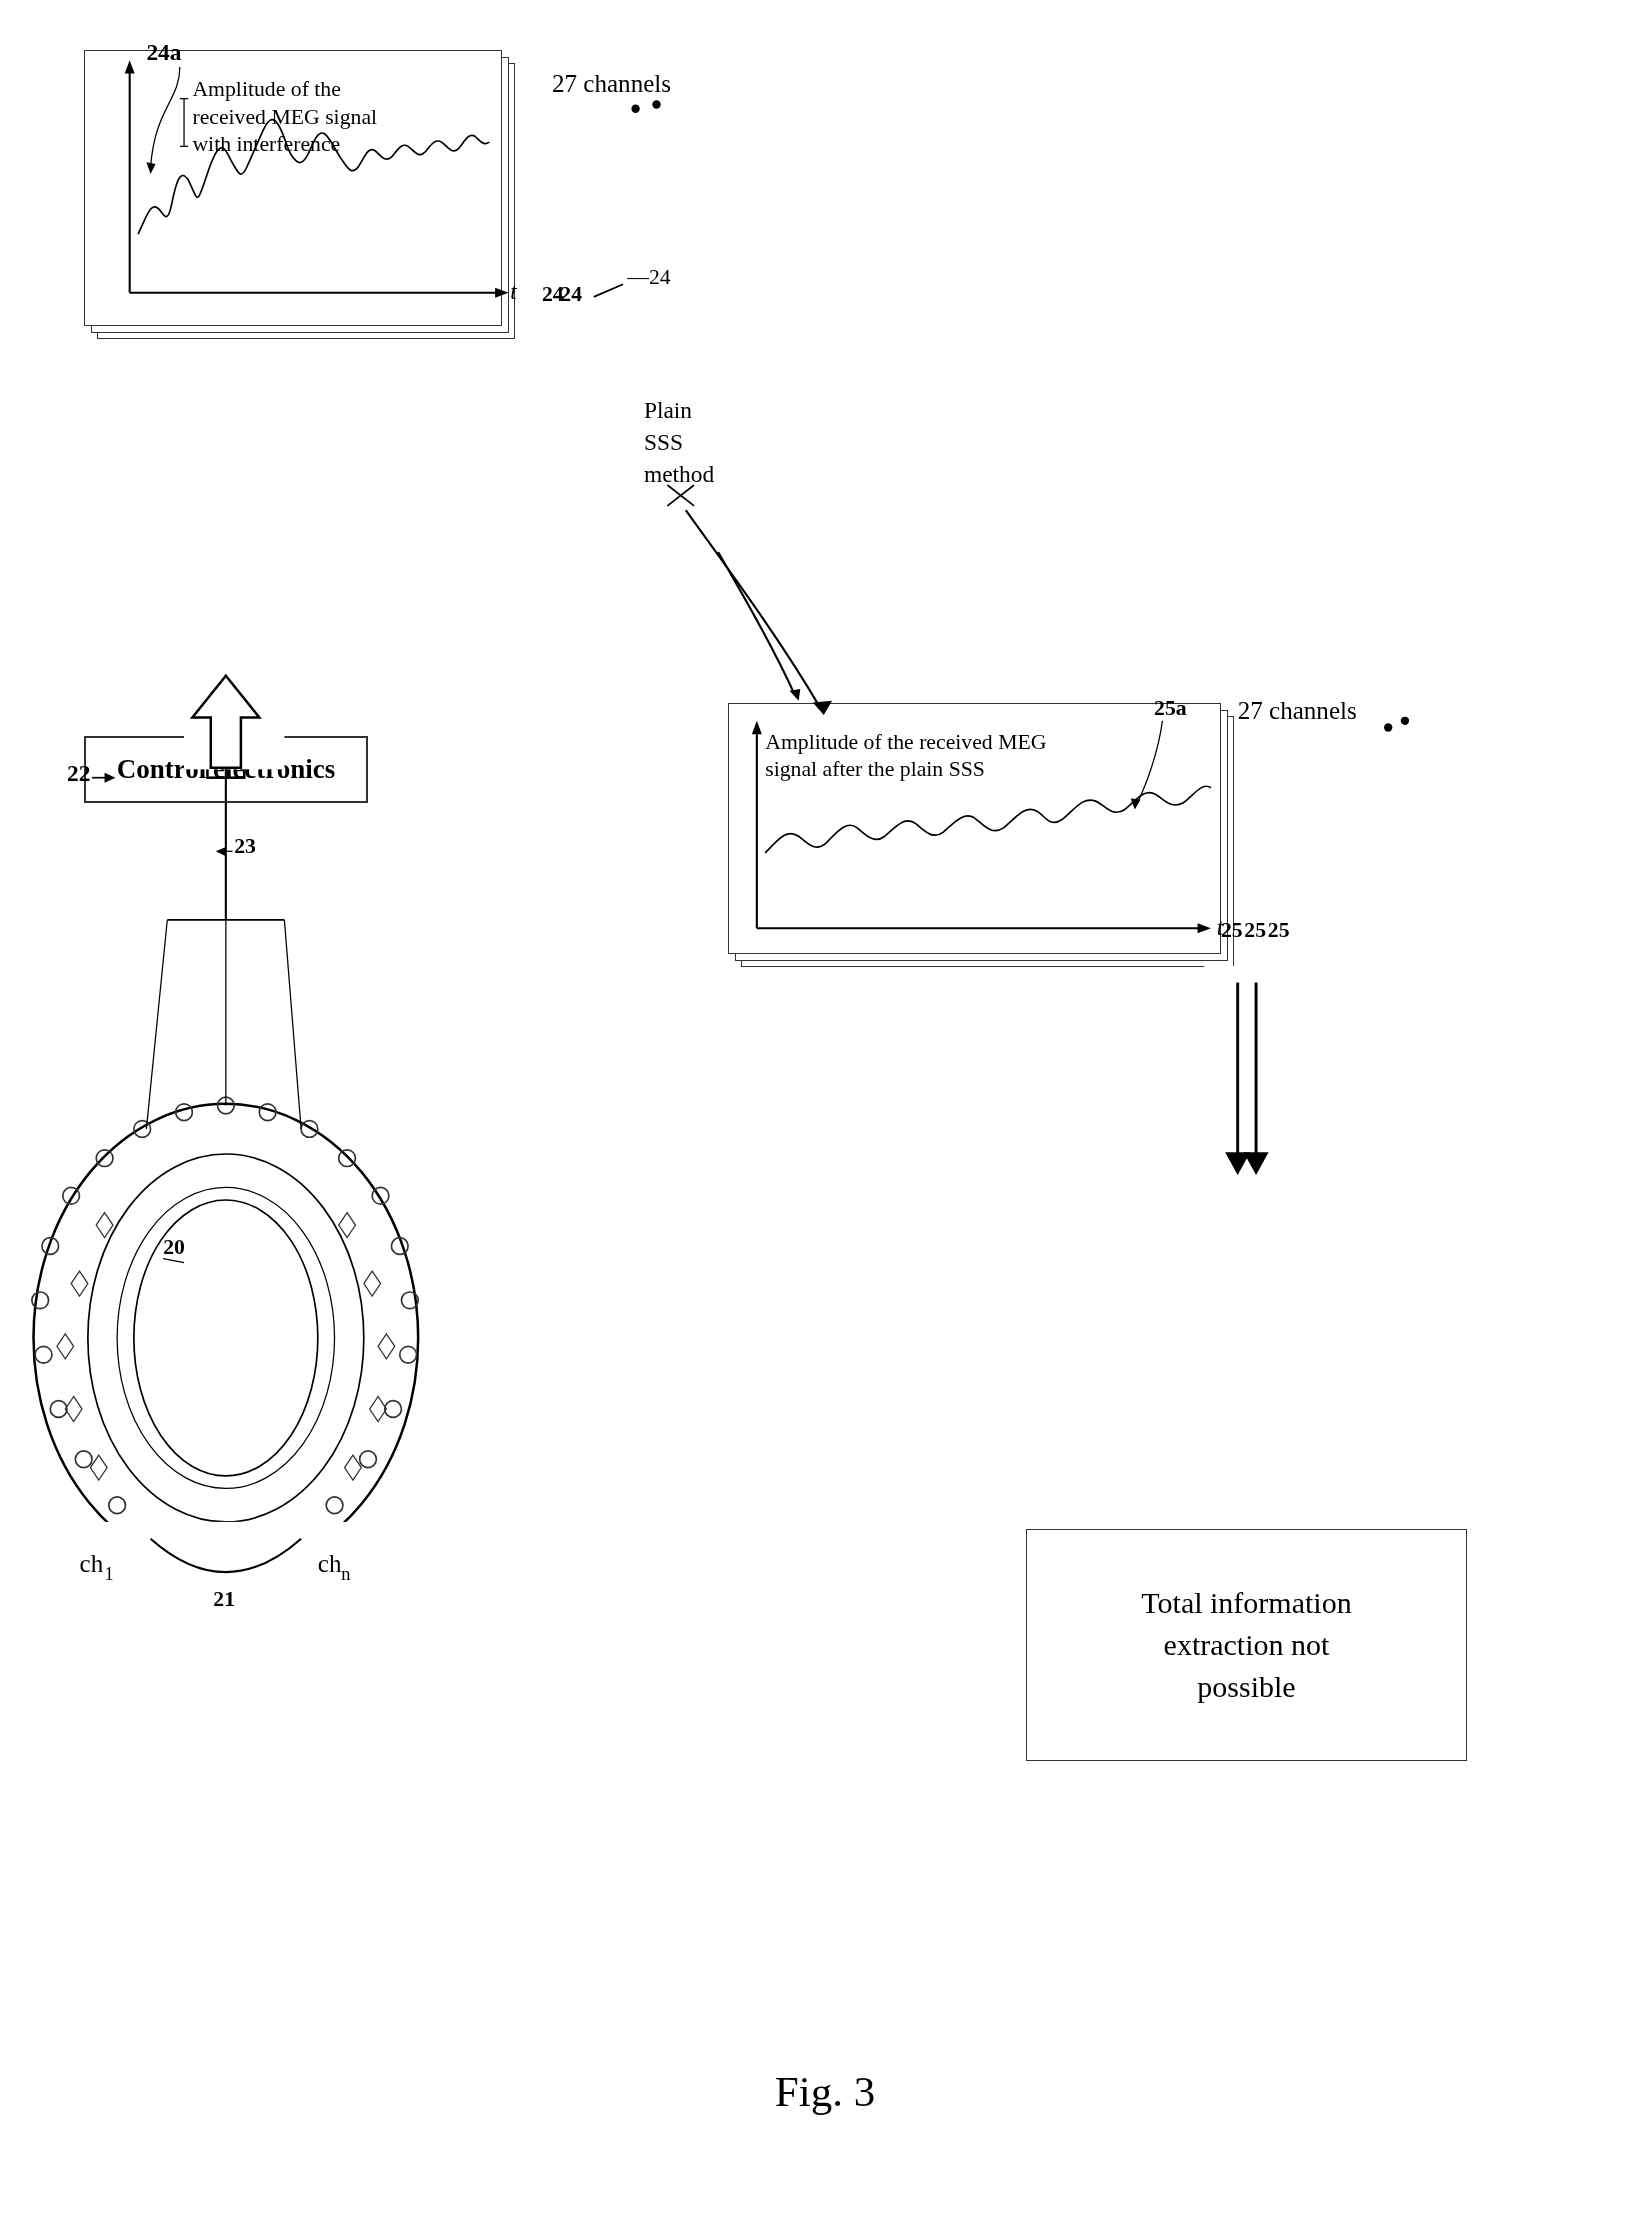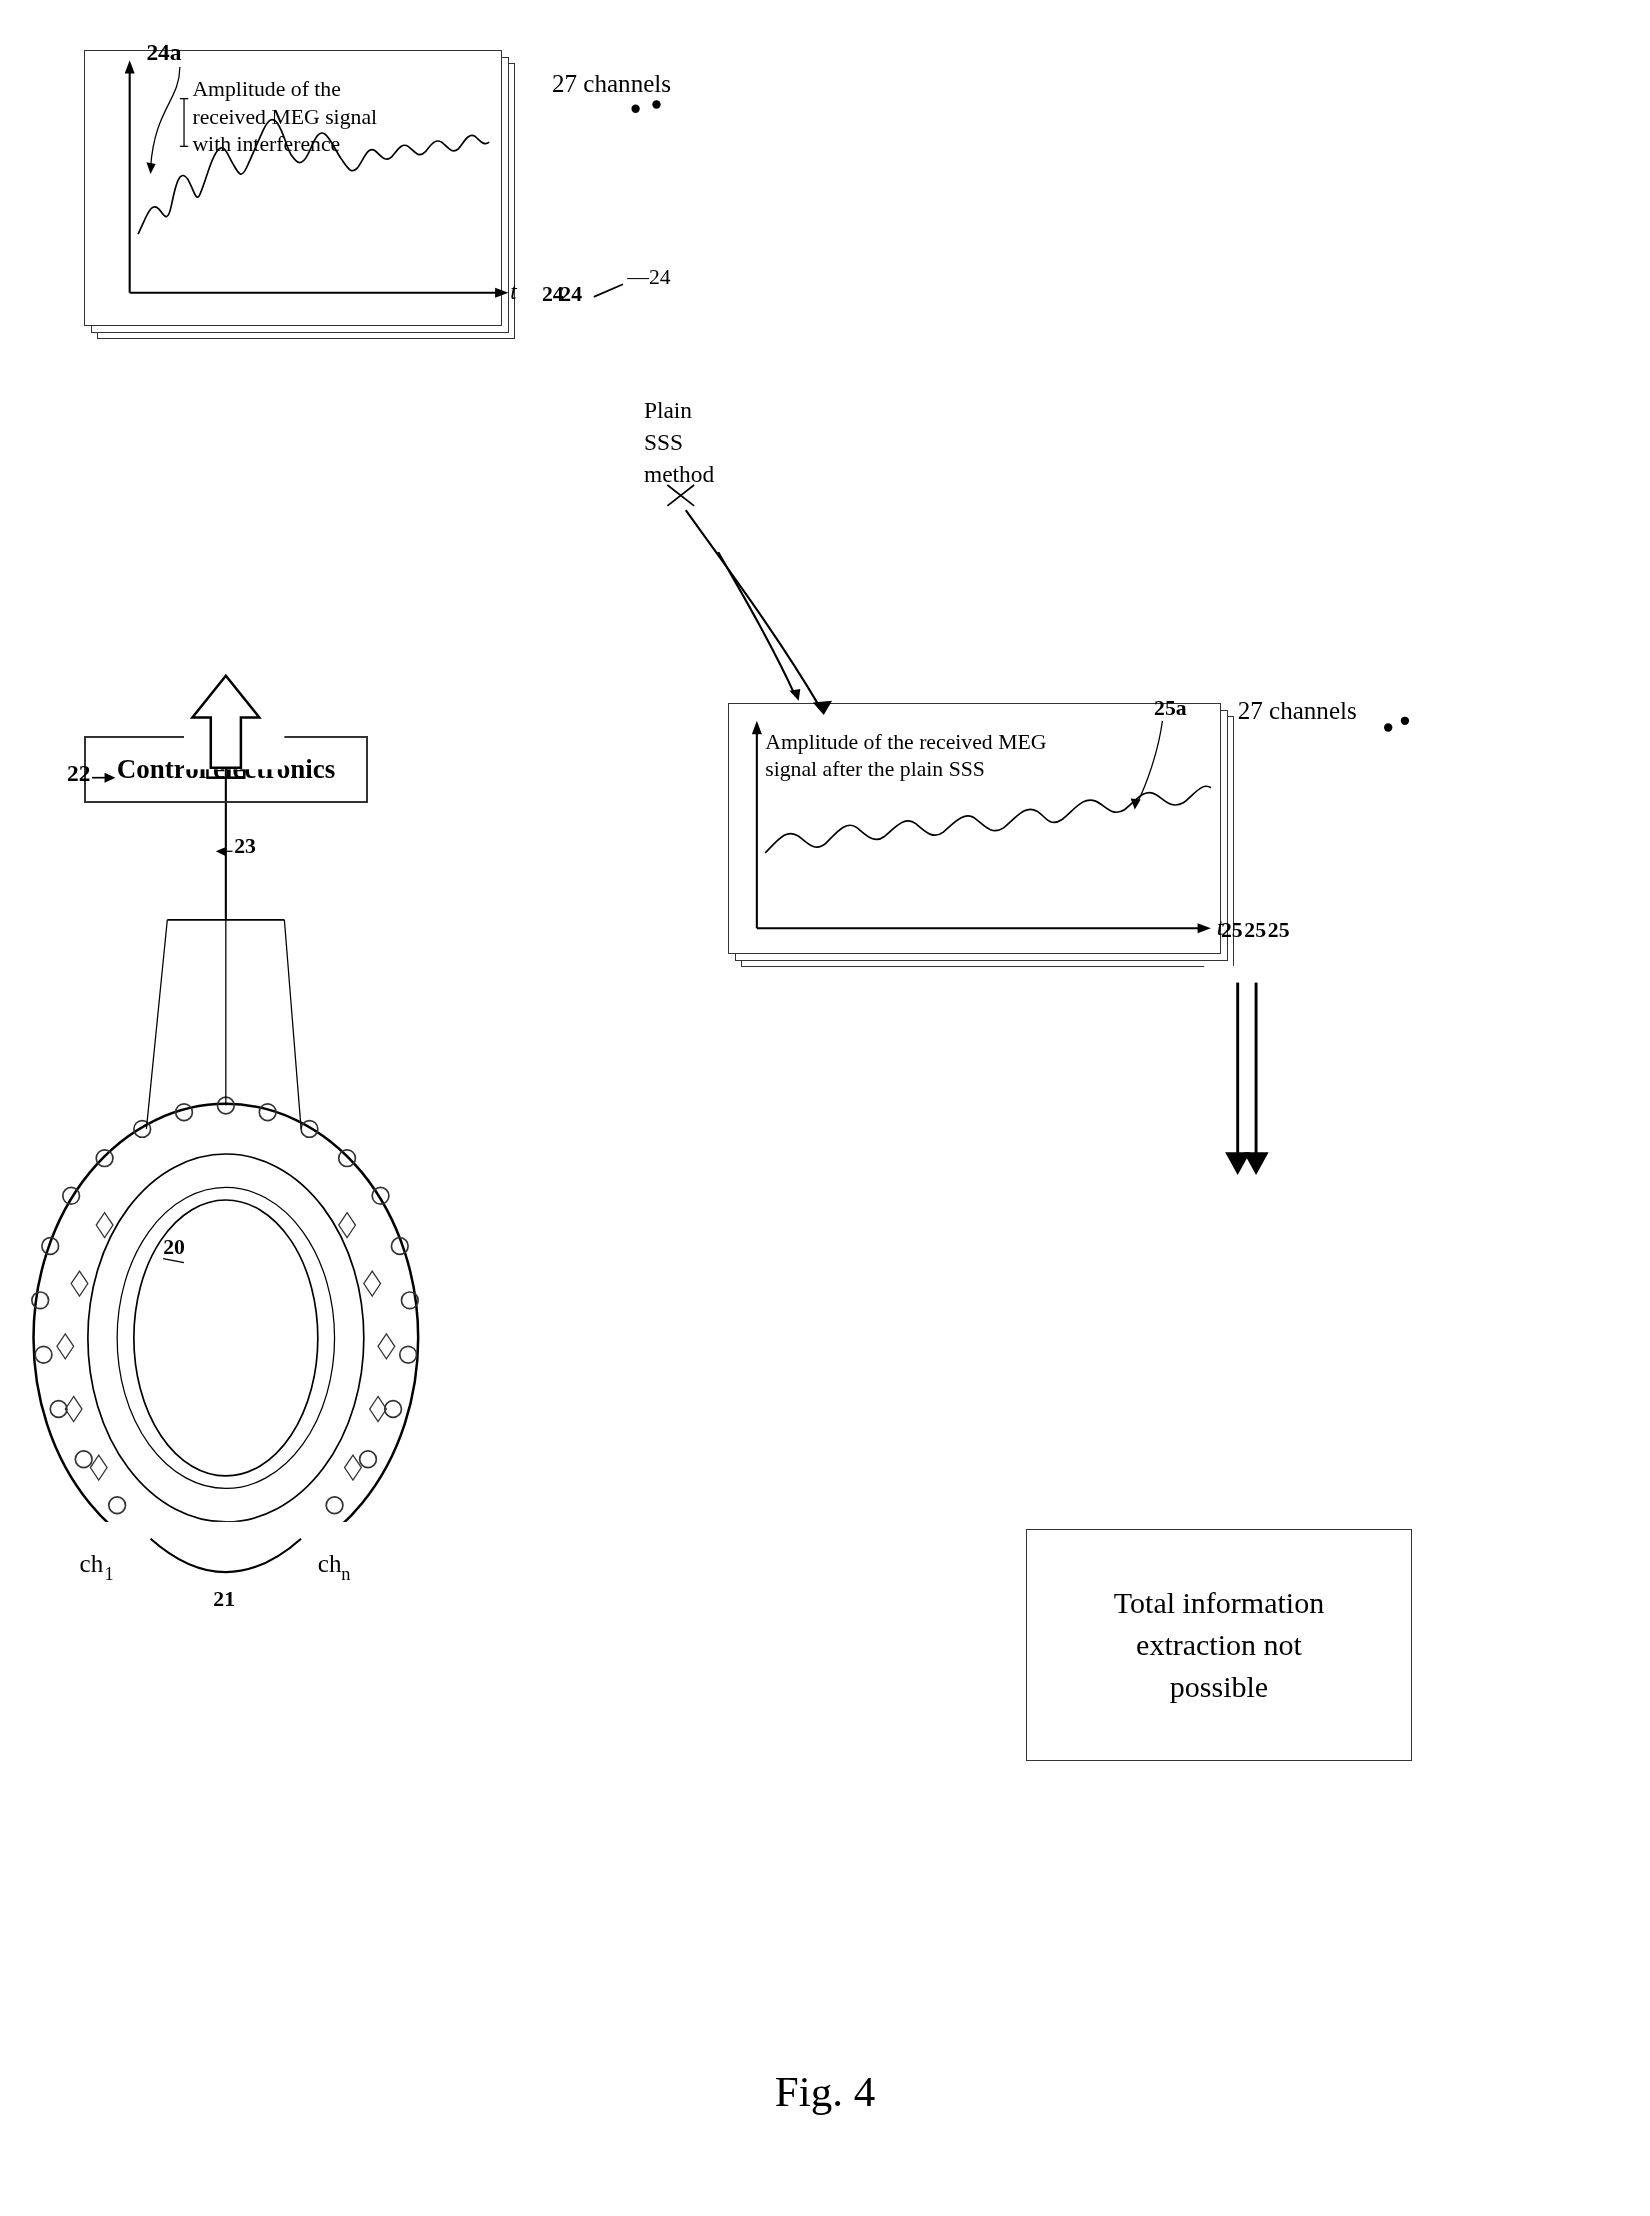"Total information" .info-box { width: 386px -> 441px }
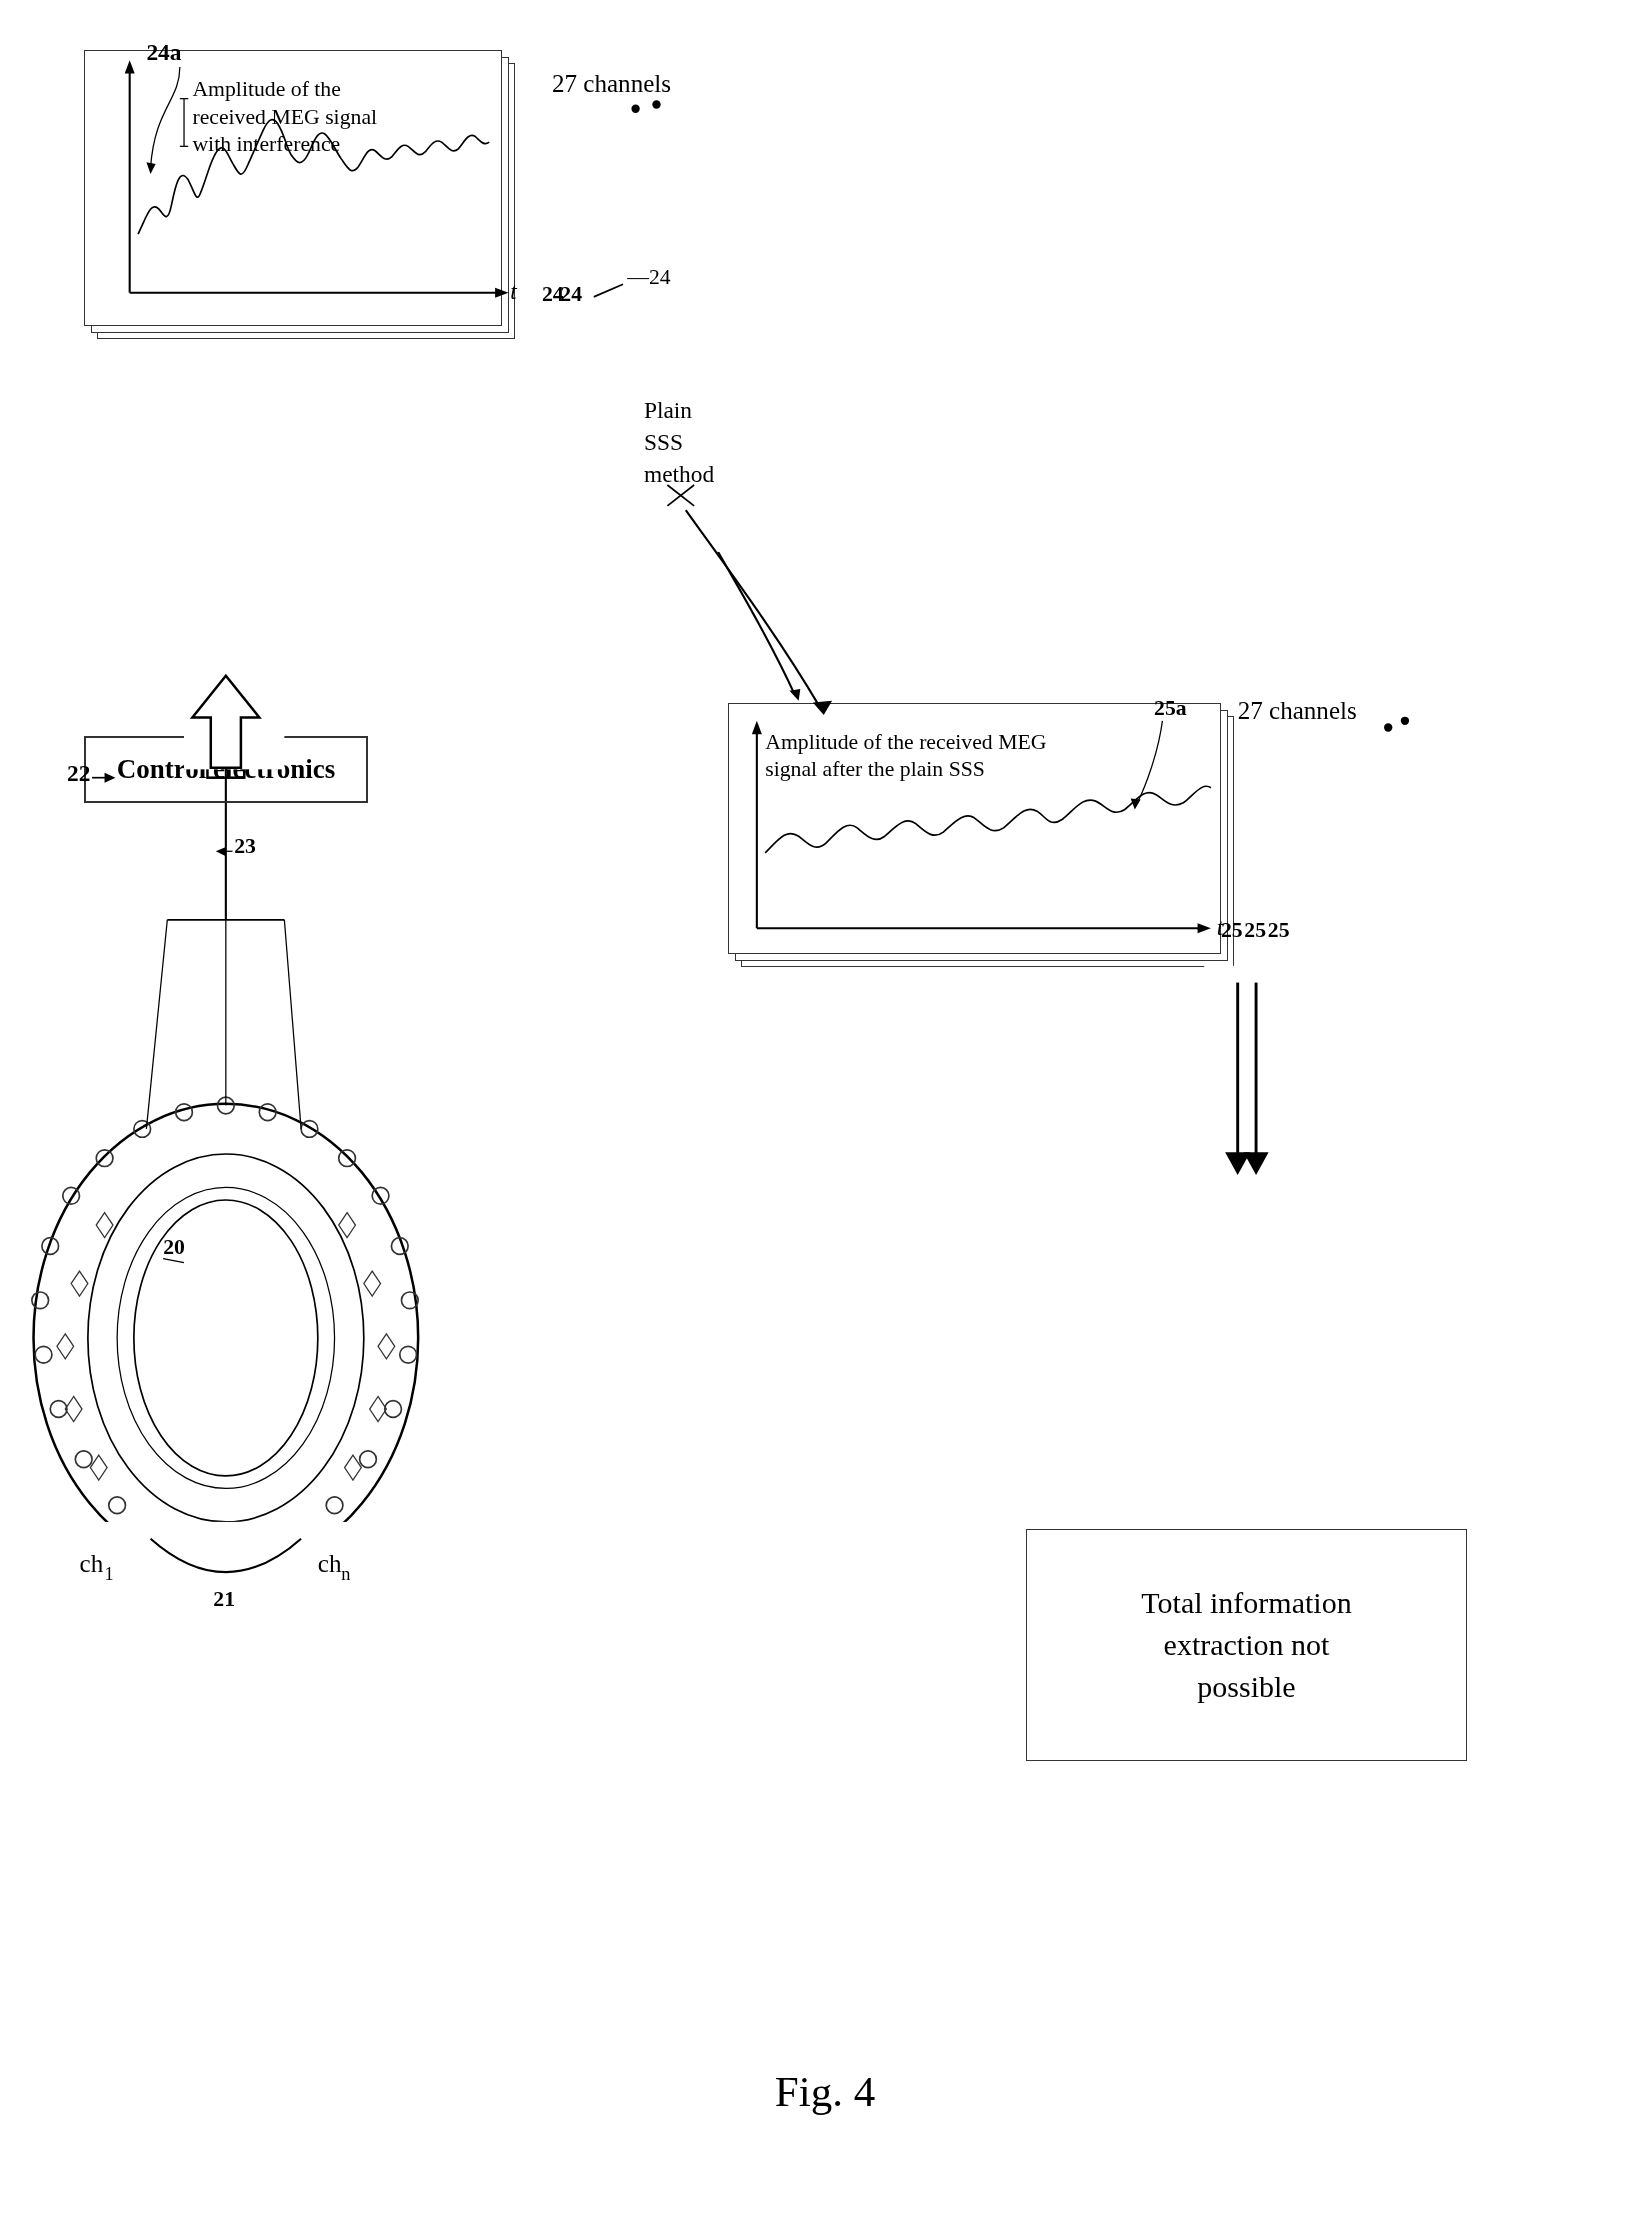"Fig. 4" div.fig-caption { text: 4 -> 3 }
